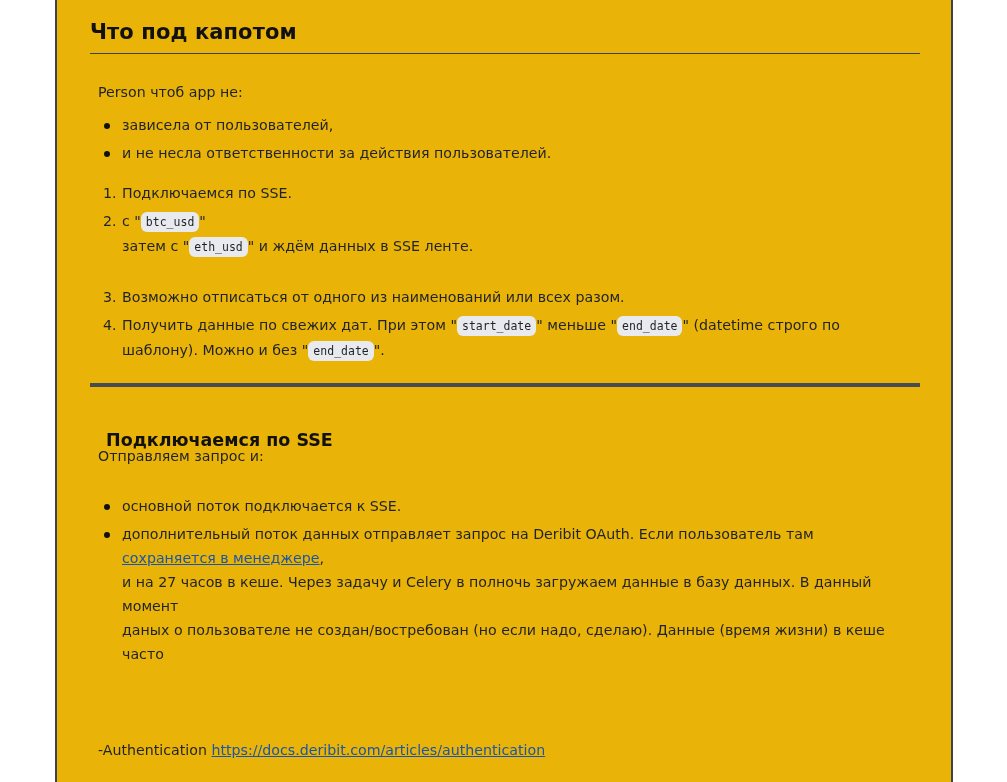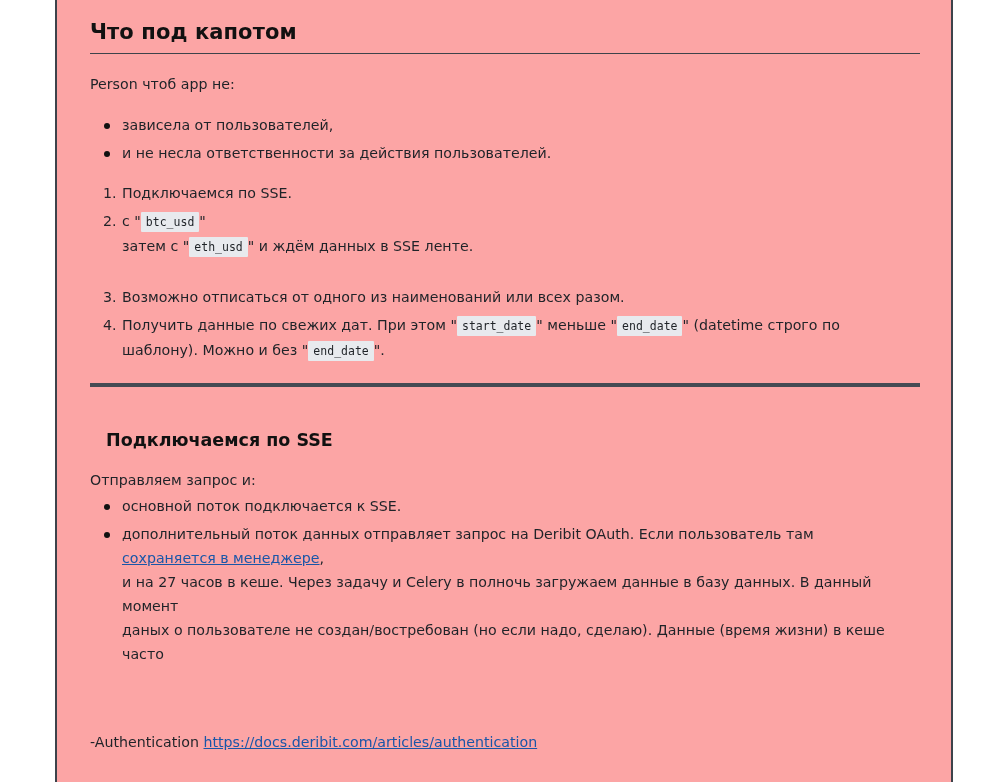"Что под капотом" .page { background: #fca5a5 -> #eab308 }
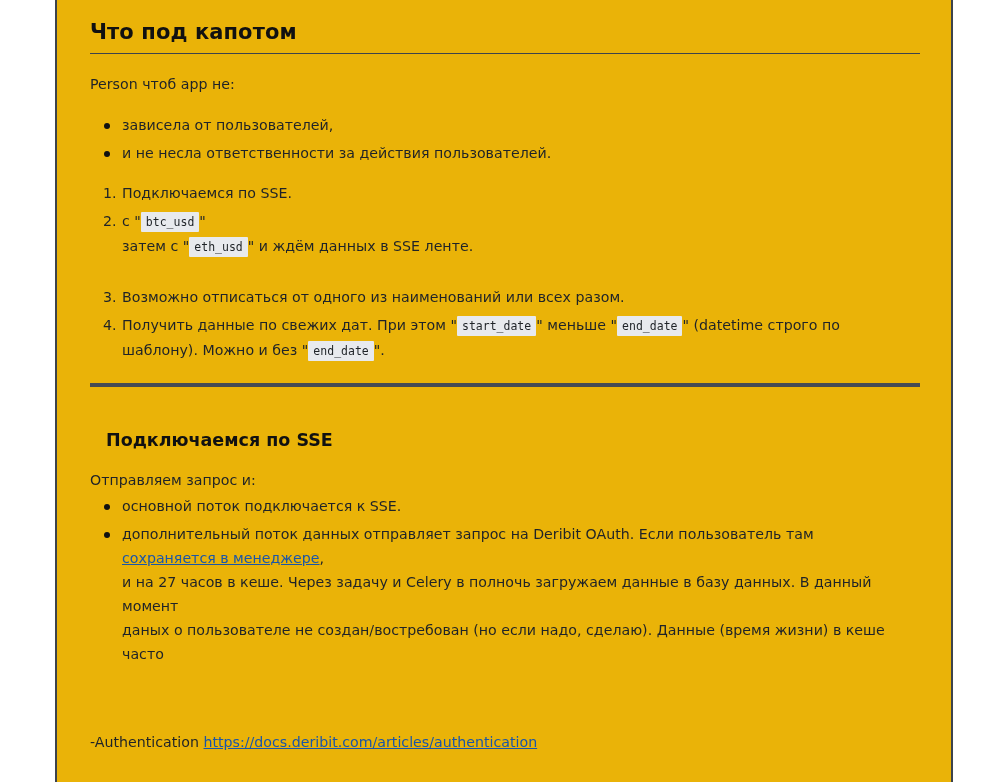"Person чтоб app не:" .p { margin: 0 -> 8px }
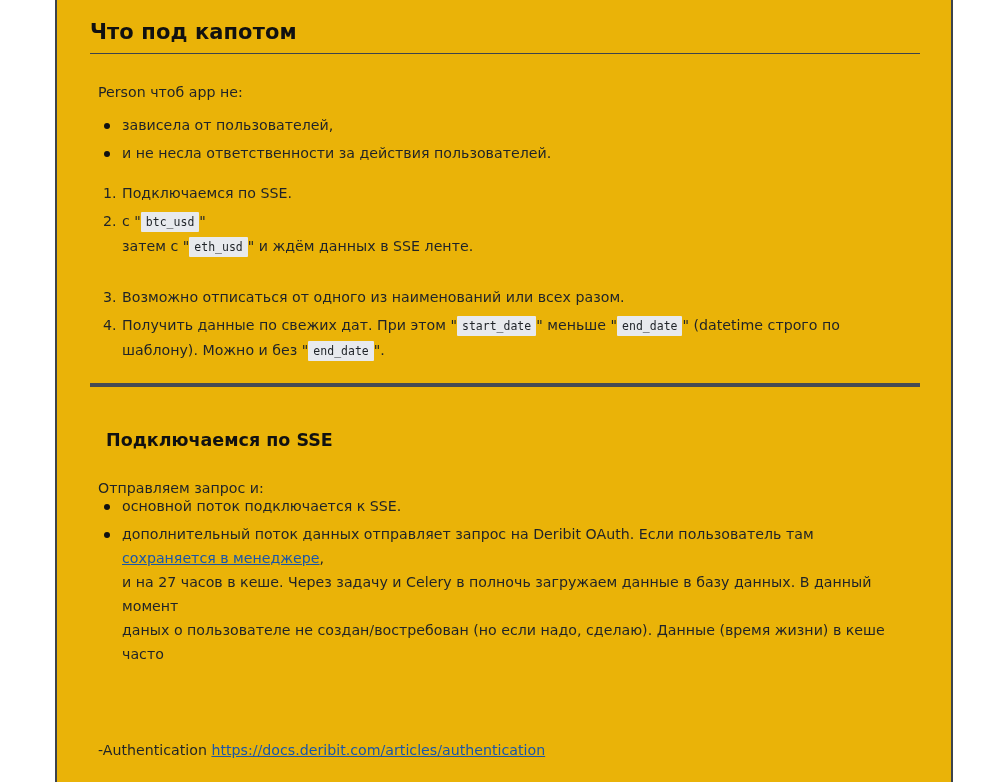"btc_usd" code { border-radius: 1px -> 6px }
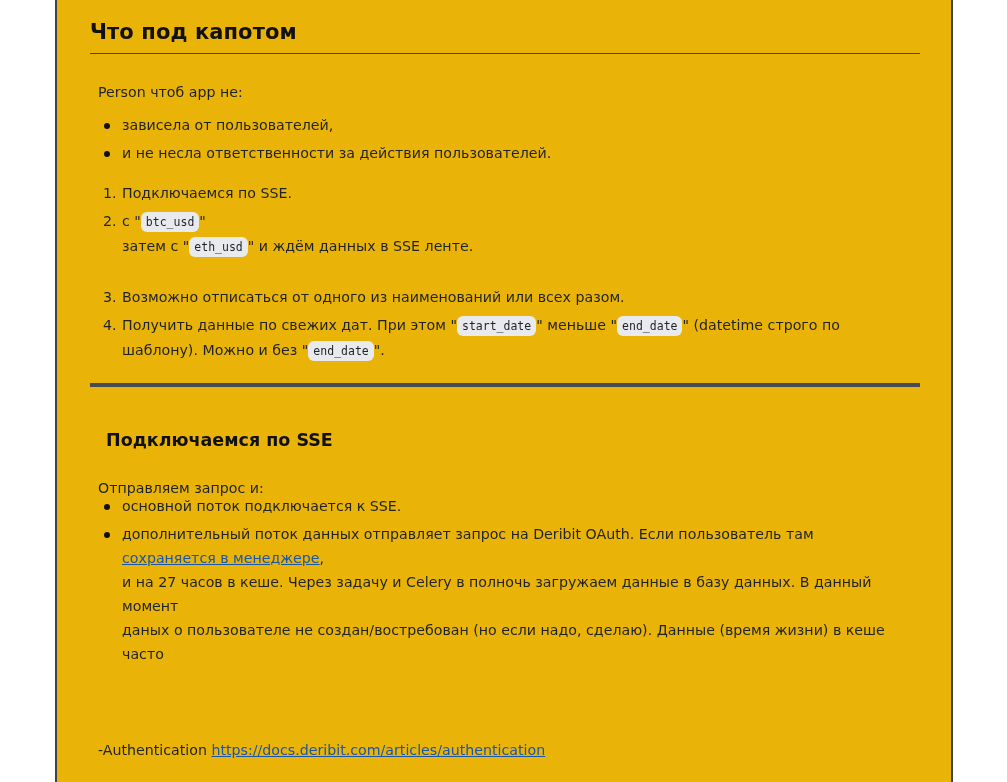"Отправляем запрос и:" p.p { top: 468px -> 436px }
